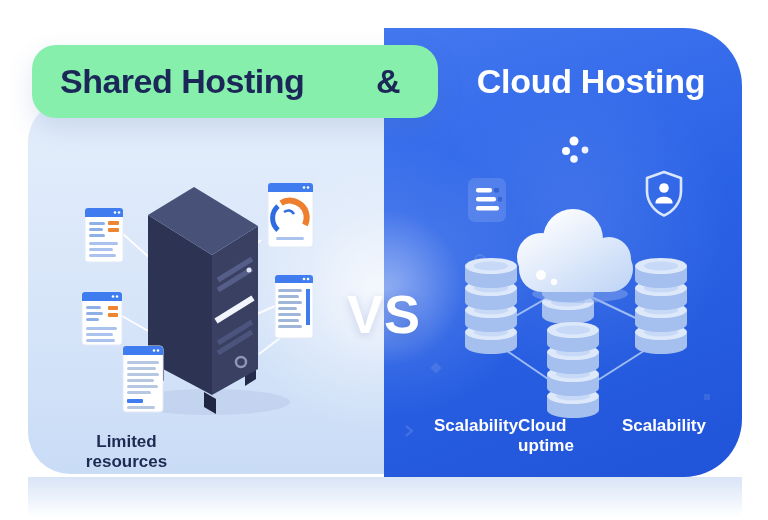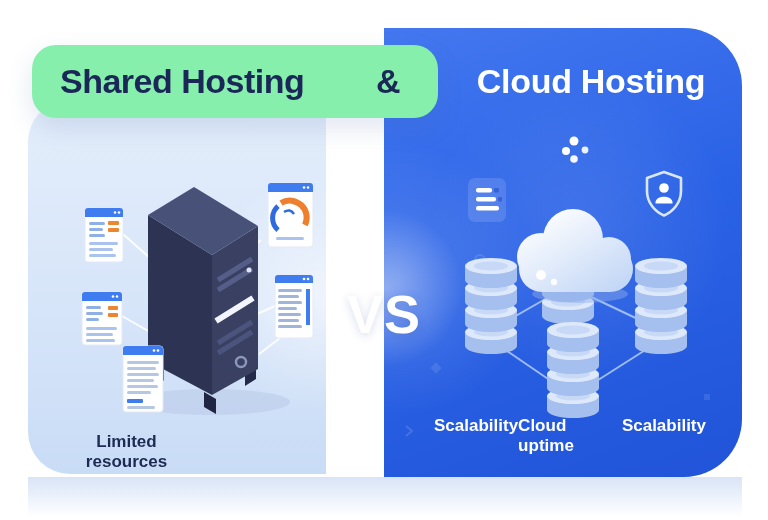"Limited resources" .left-panel { width: 298px -> 356px }
